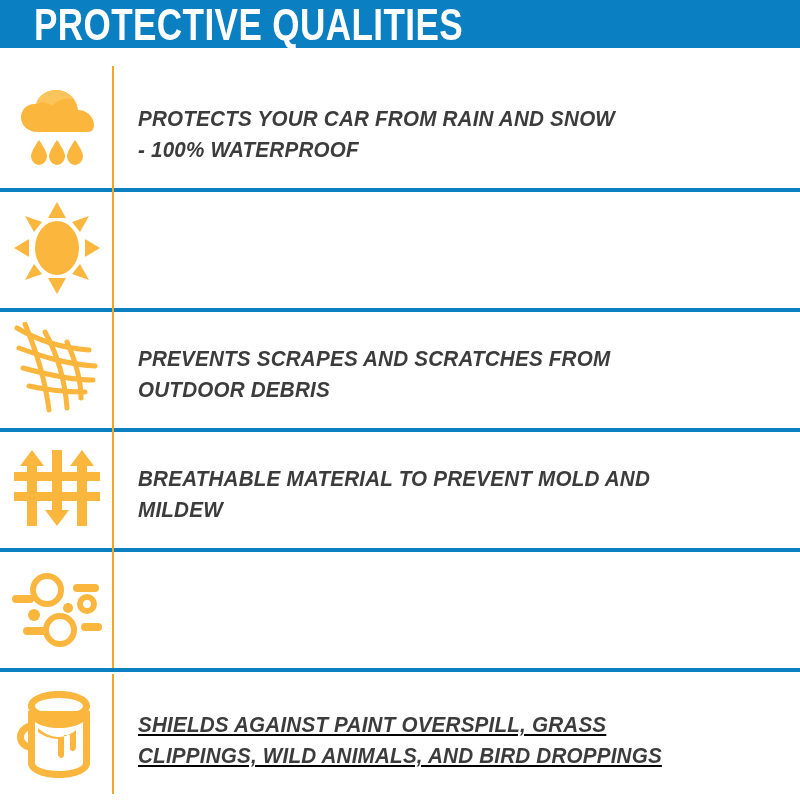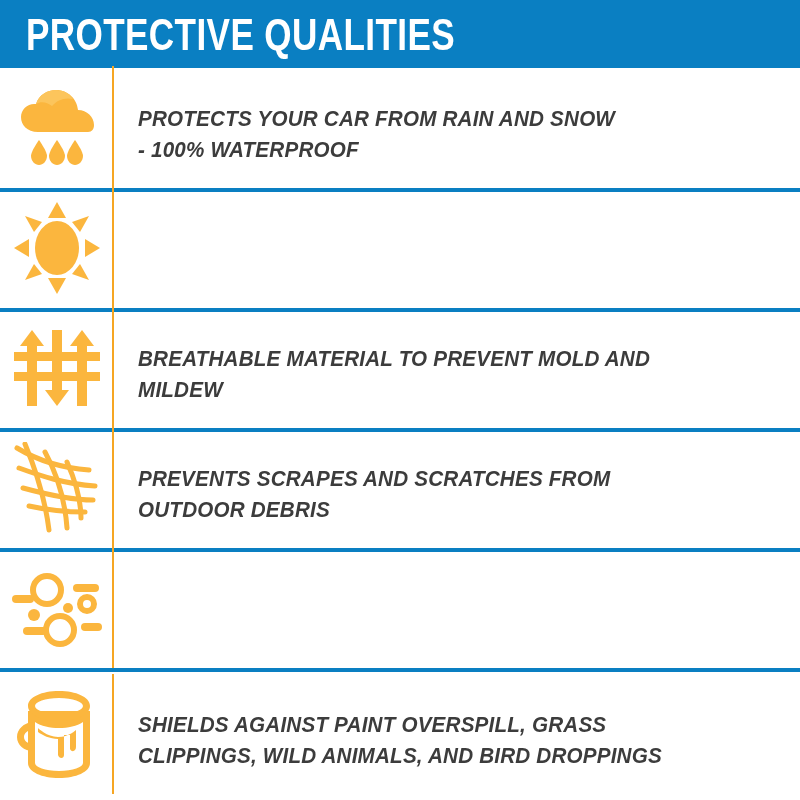"PROTECTIVE QUALITIES" .header { height: 68px -> 48px; padding-left: 26px -> 34px }
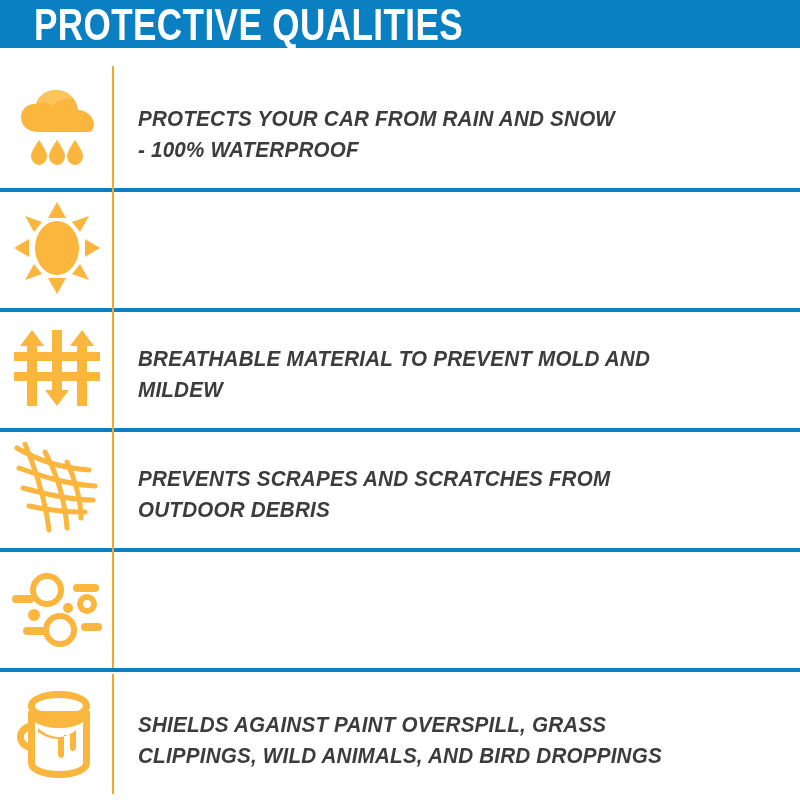"BREATHABLE MATERIAL TO PREVENT MOLD" div.row { order: before "PREVENTS SCRAPES AND SCRATCHES FROM" -> after "PREVENTS SCRAPES AND SCRATCHES FROM" }
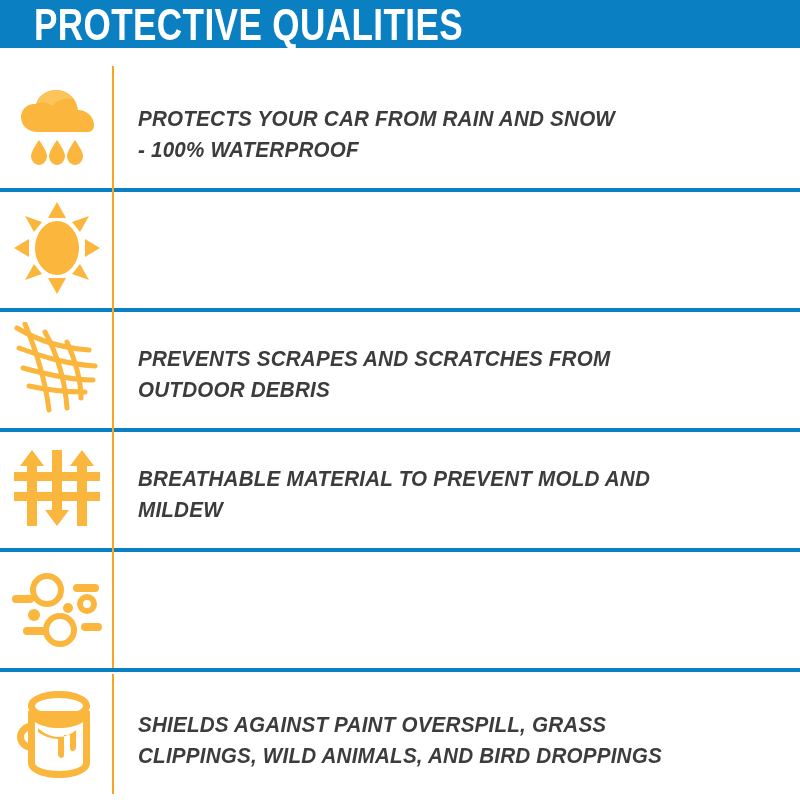"SHIELDS AGAINST PAINT OVERSPILL, GRASS" .row.last { text-decoration: none -> underline }
